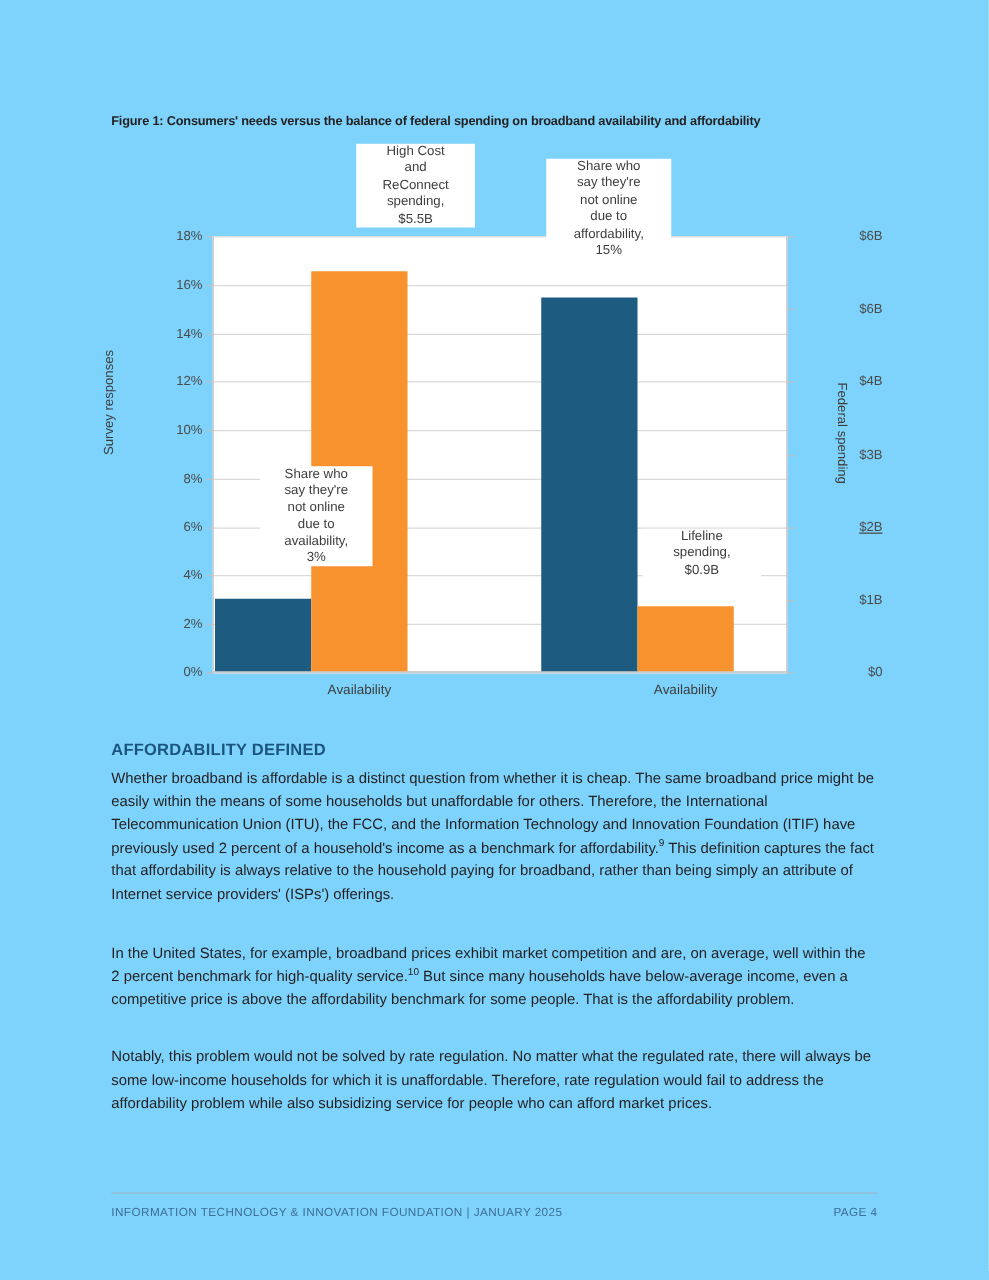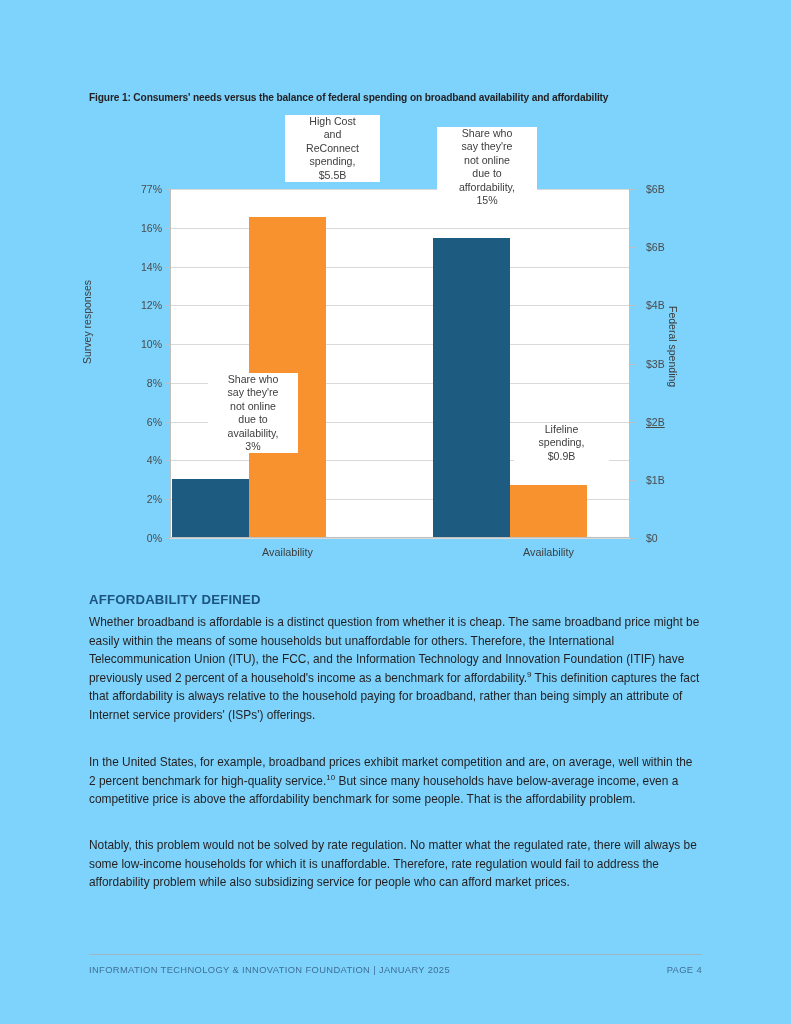"77%" div.ytick-l { text: 77% -> 18% }
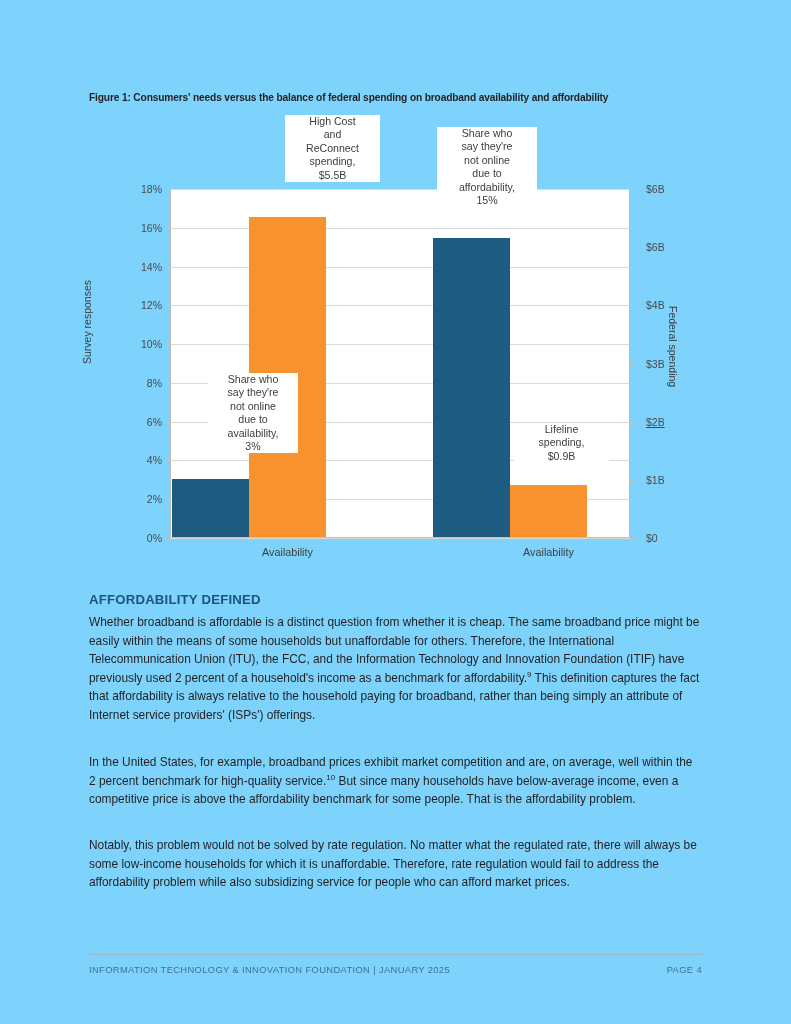"$6B" .ytick-r { text-align: left -> right }
